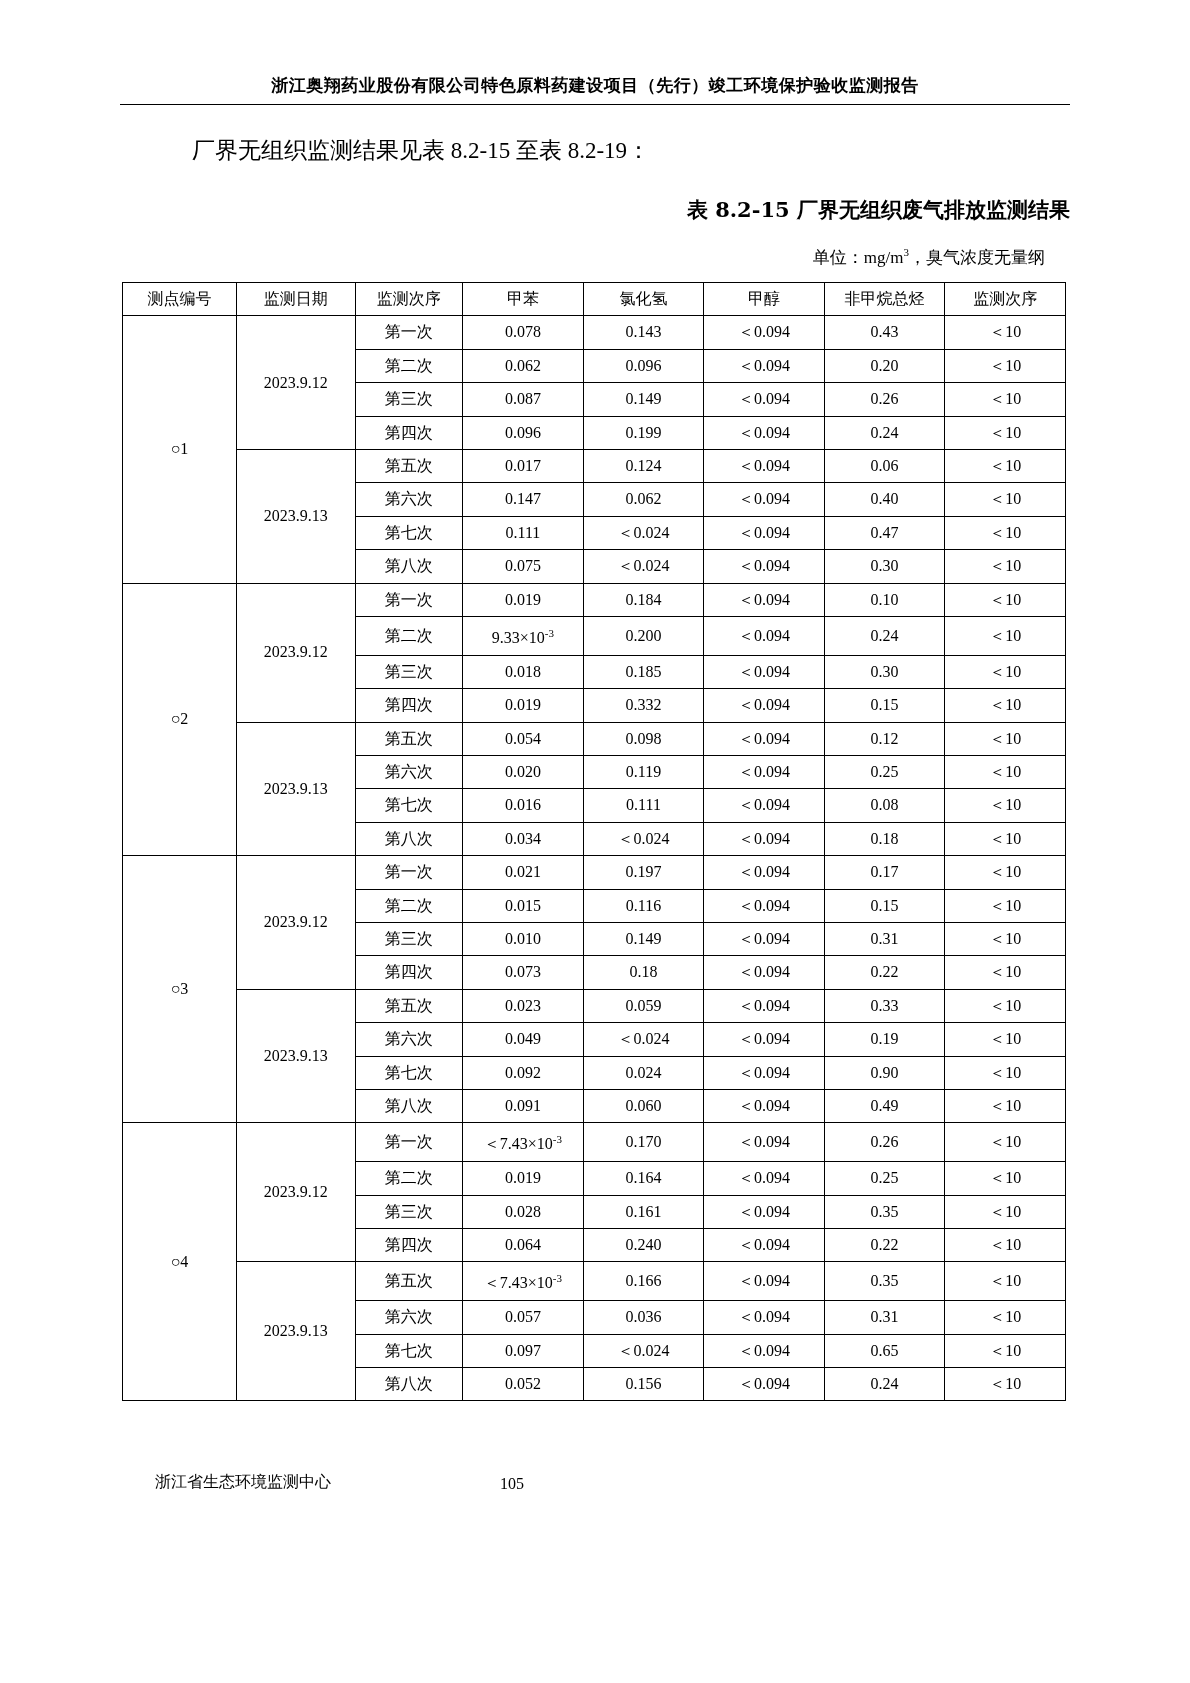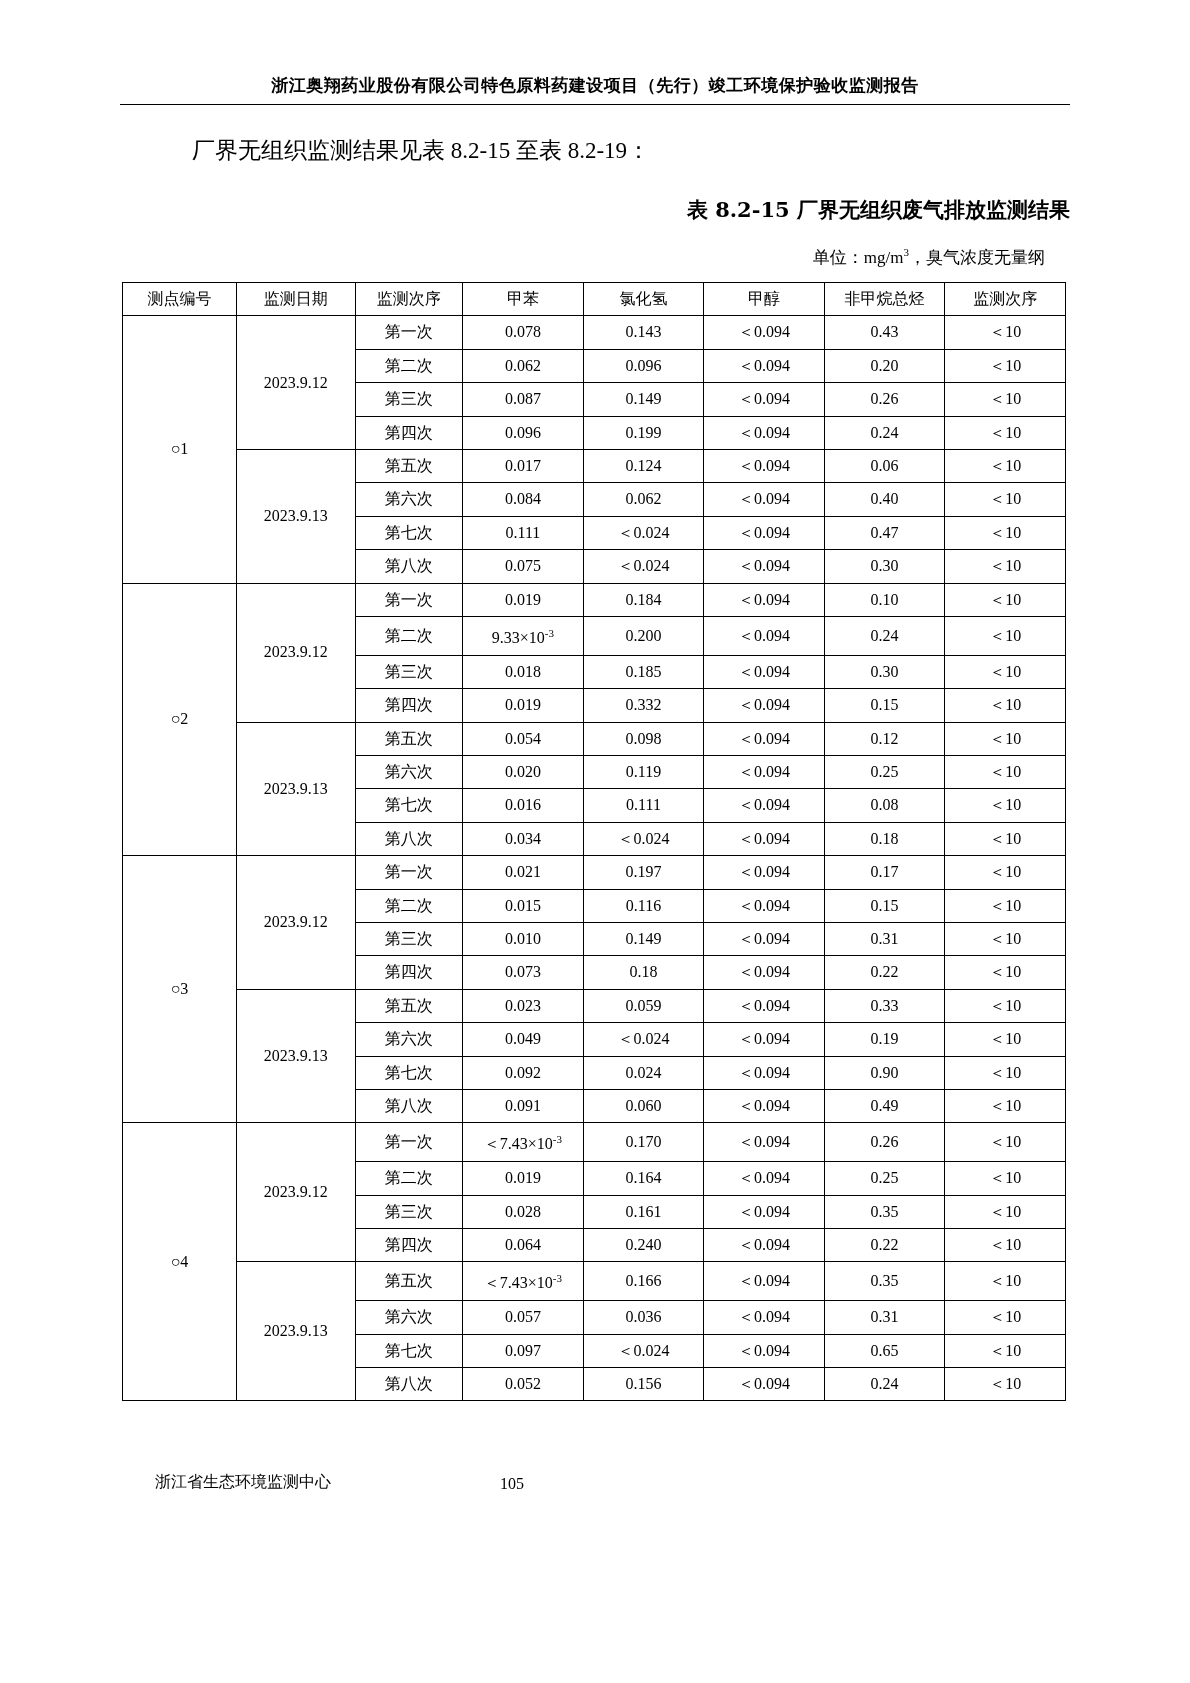"0.084" td { text: 0.084 -> 0.147 }
